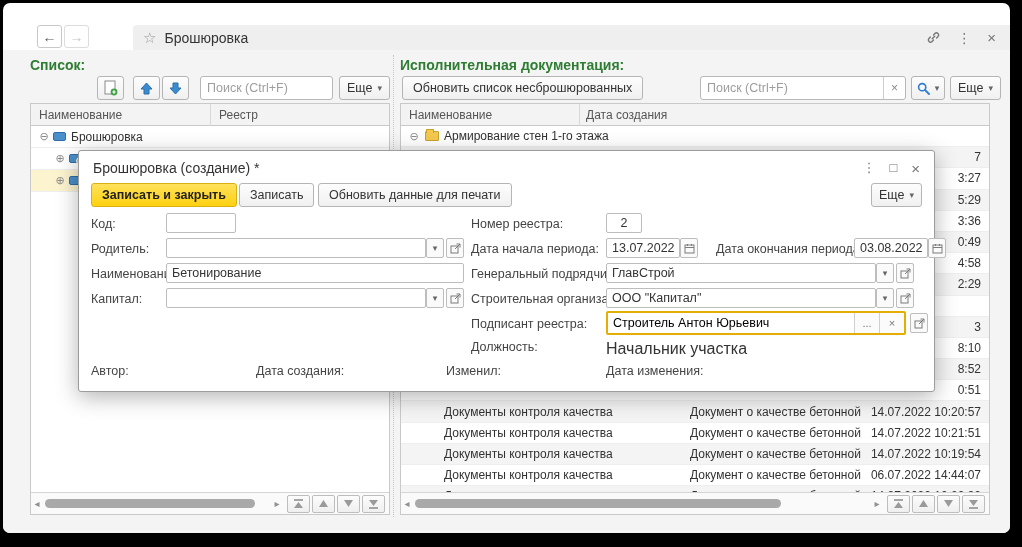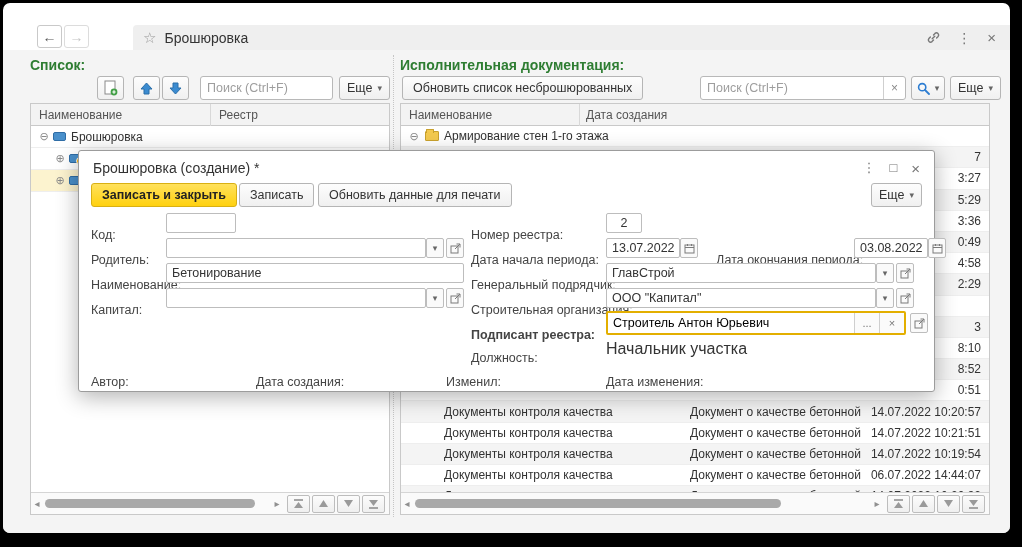"Код:" .fld-label { margin-top: 11px -> none }
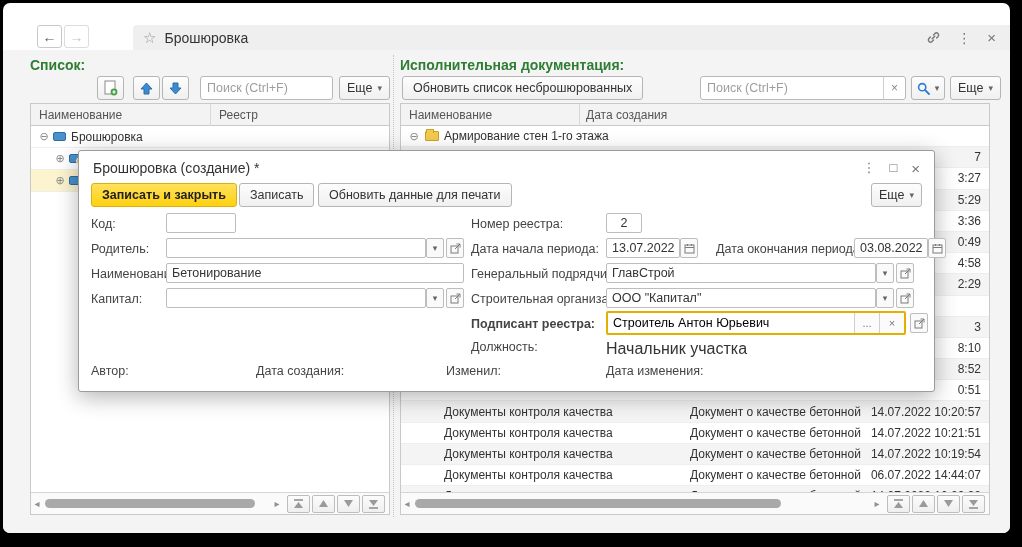"Подписант реестра:" div.fld-label { font-weight: bold -> none }
